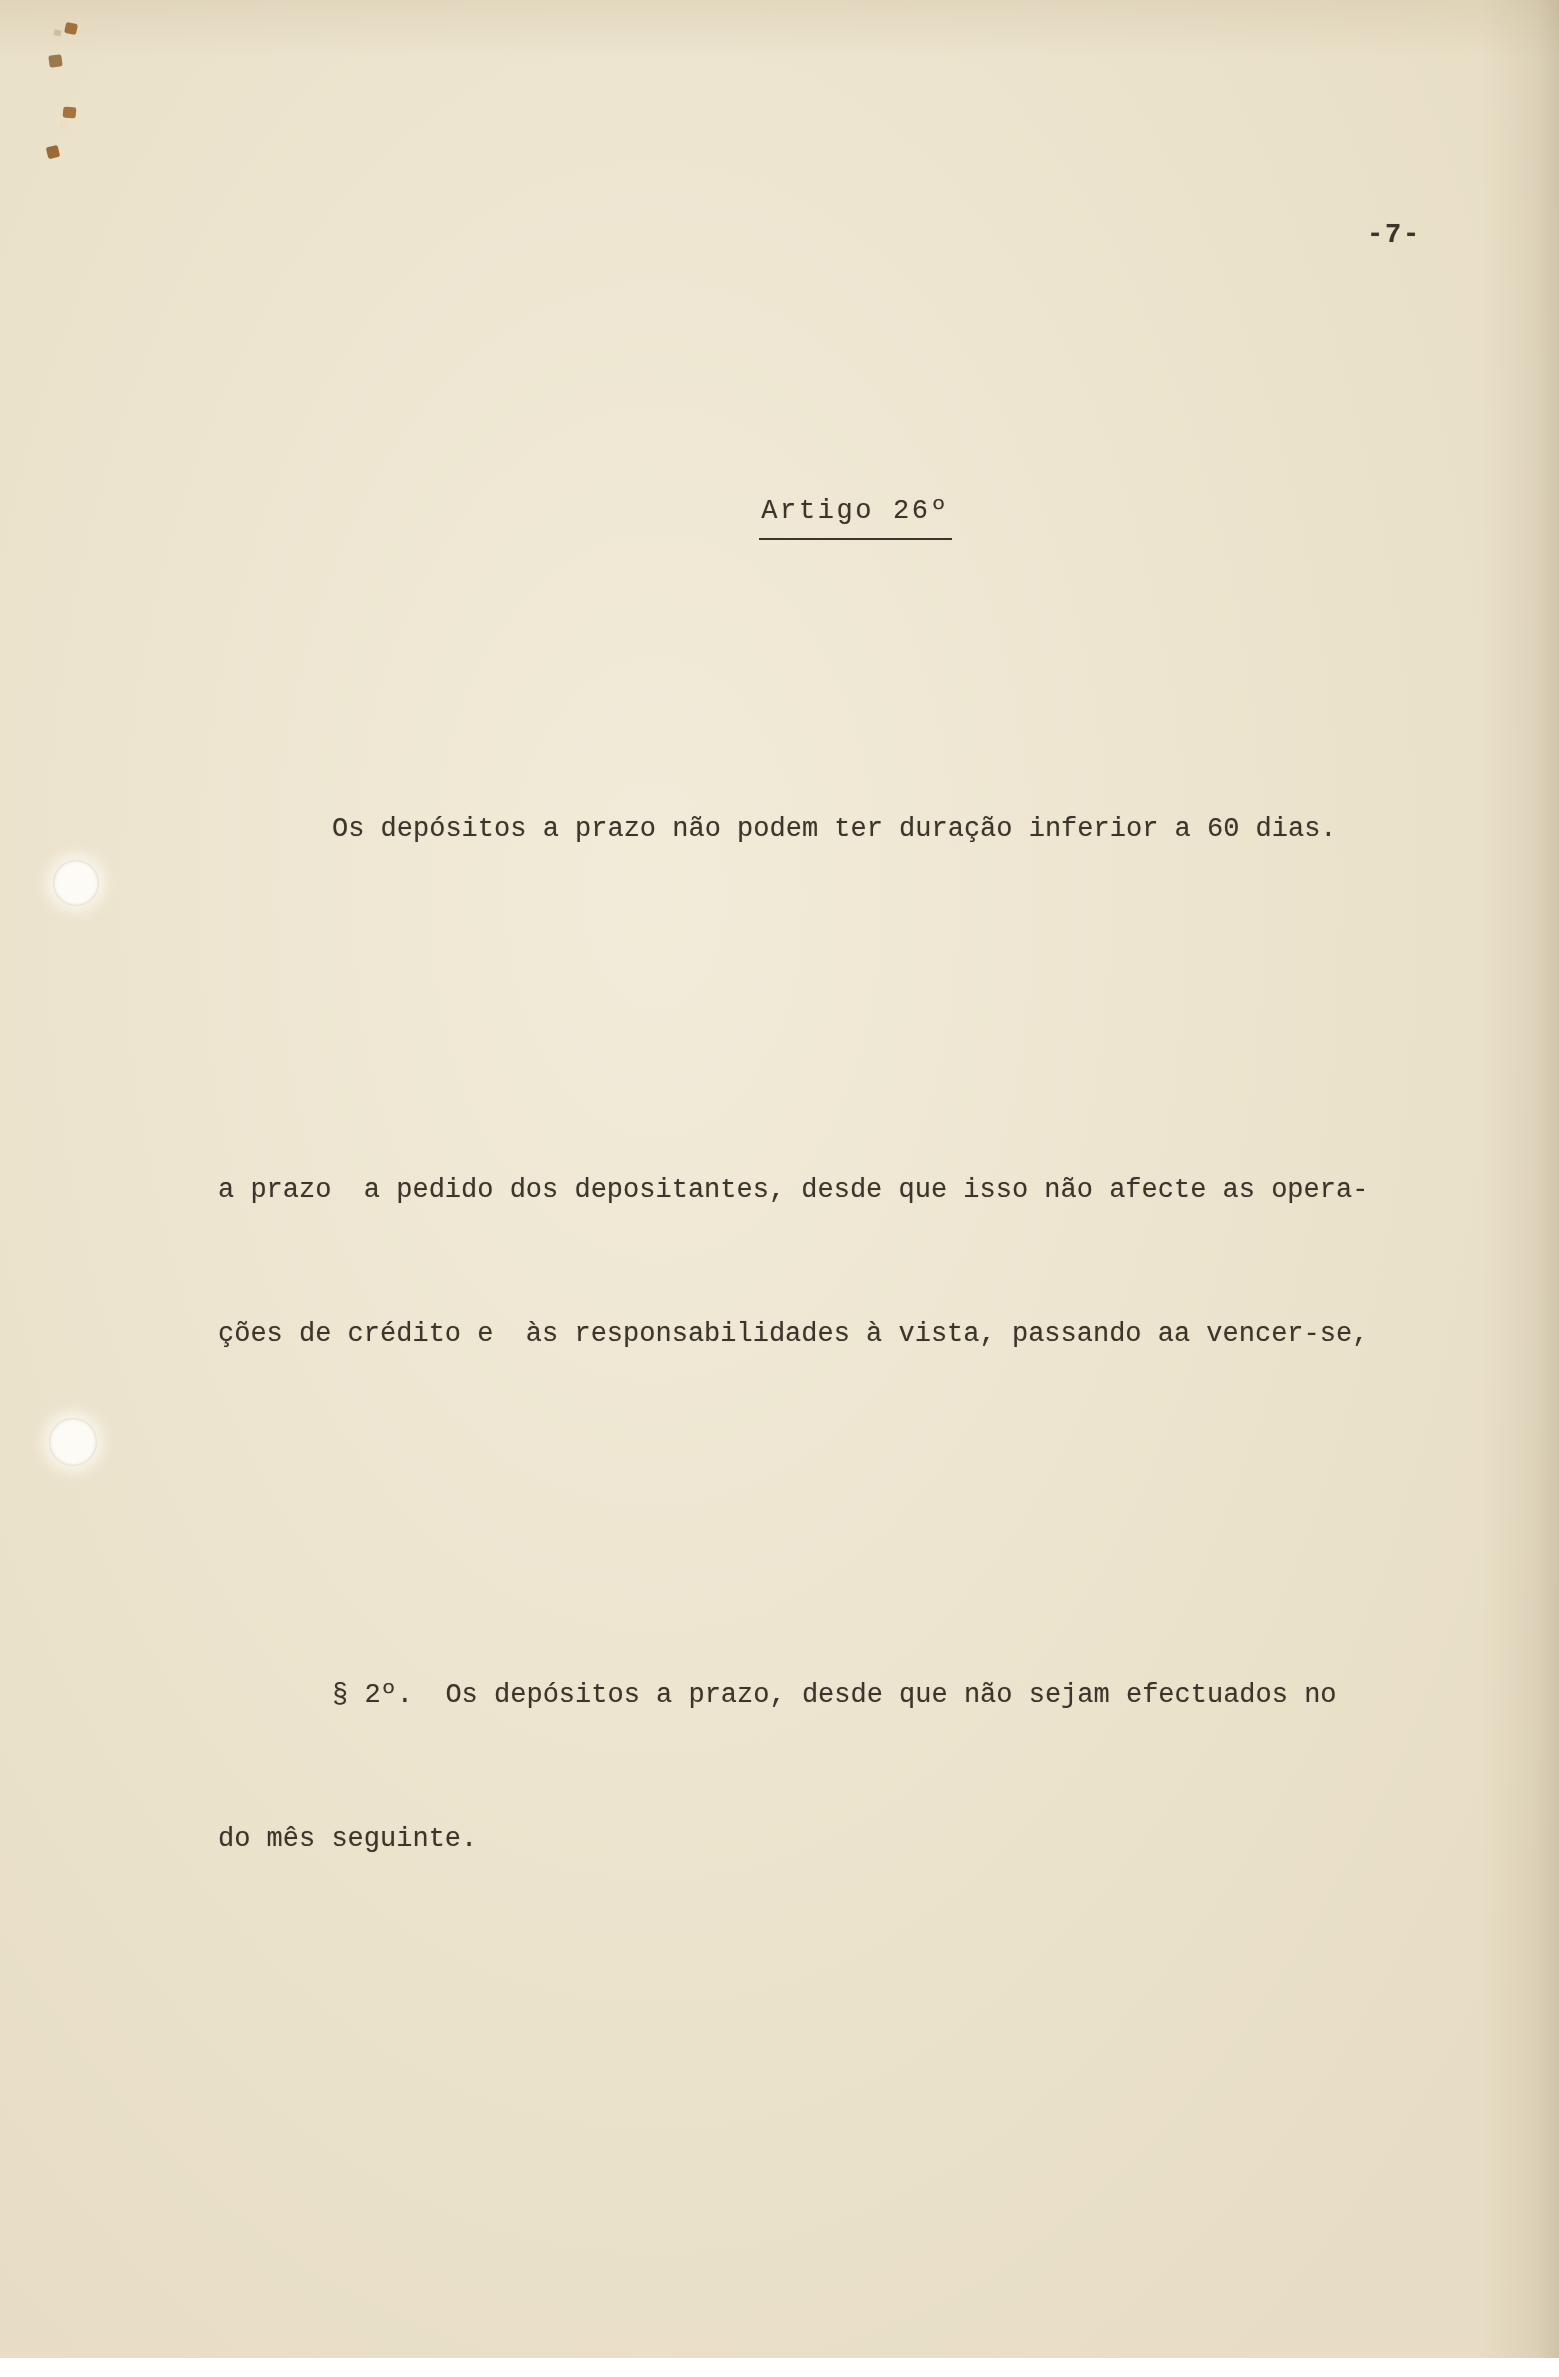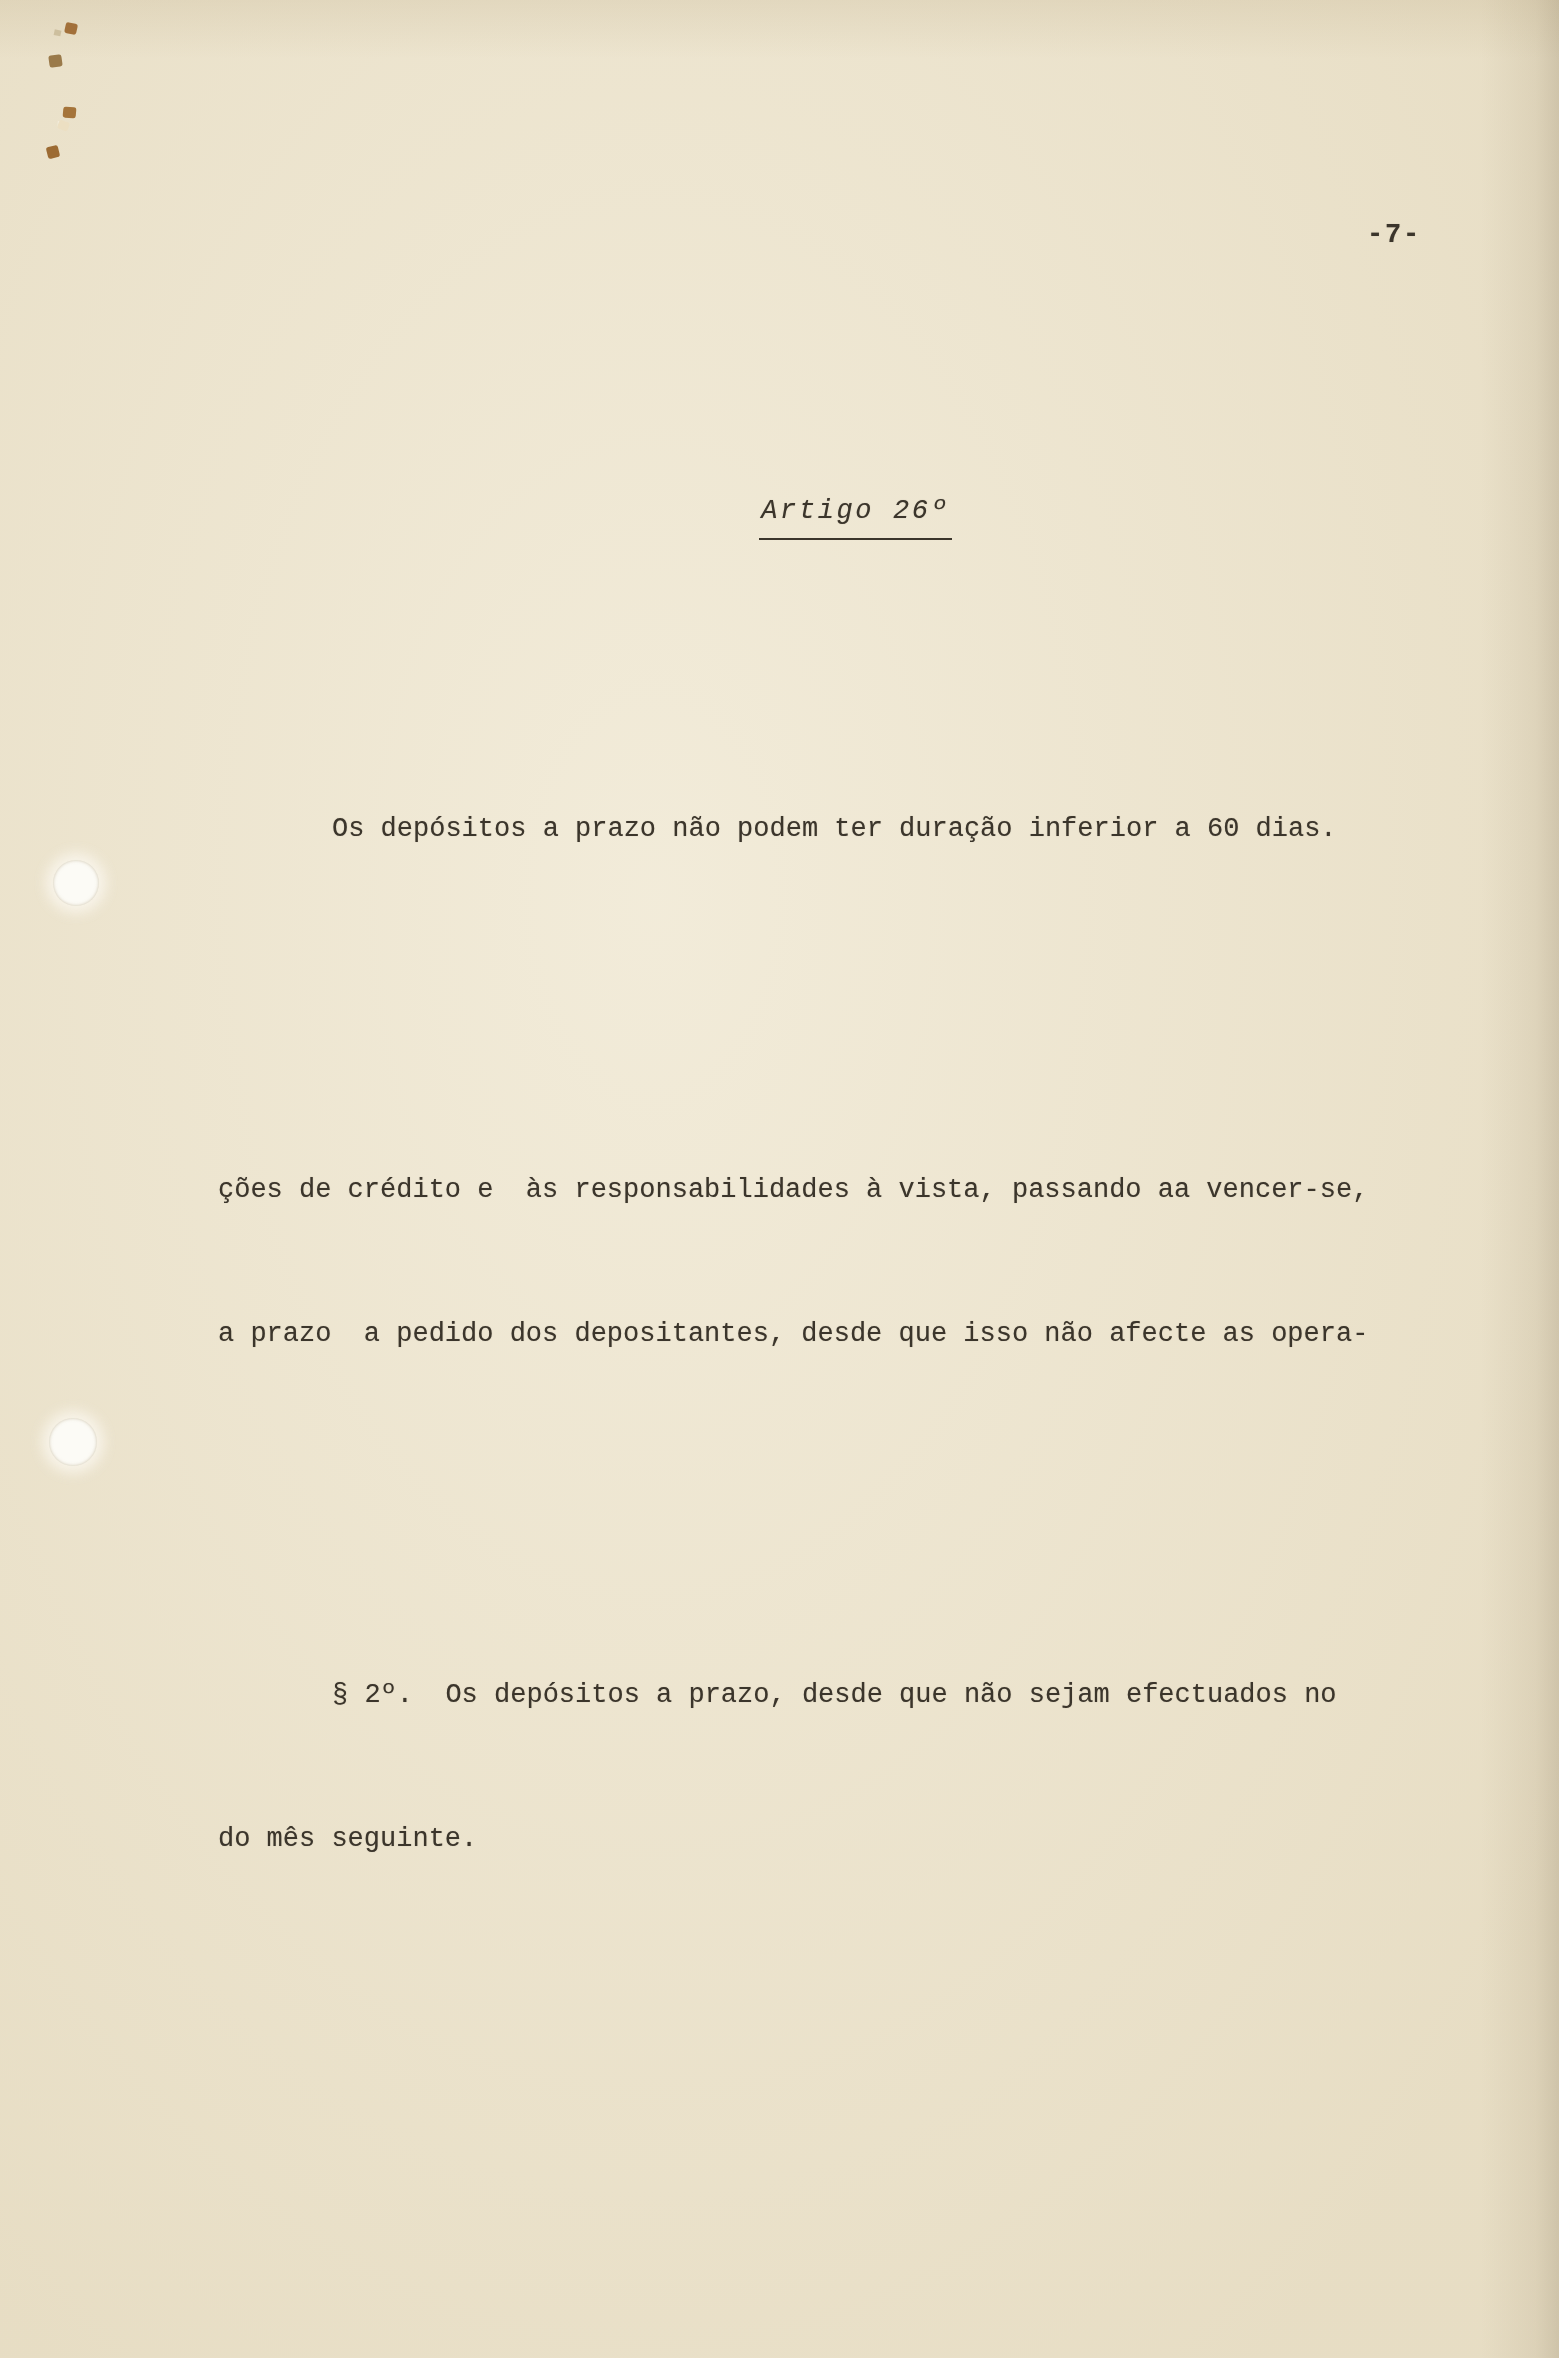"Artigo 26º" .heading-text { font-style: italic -> none }
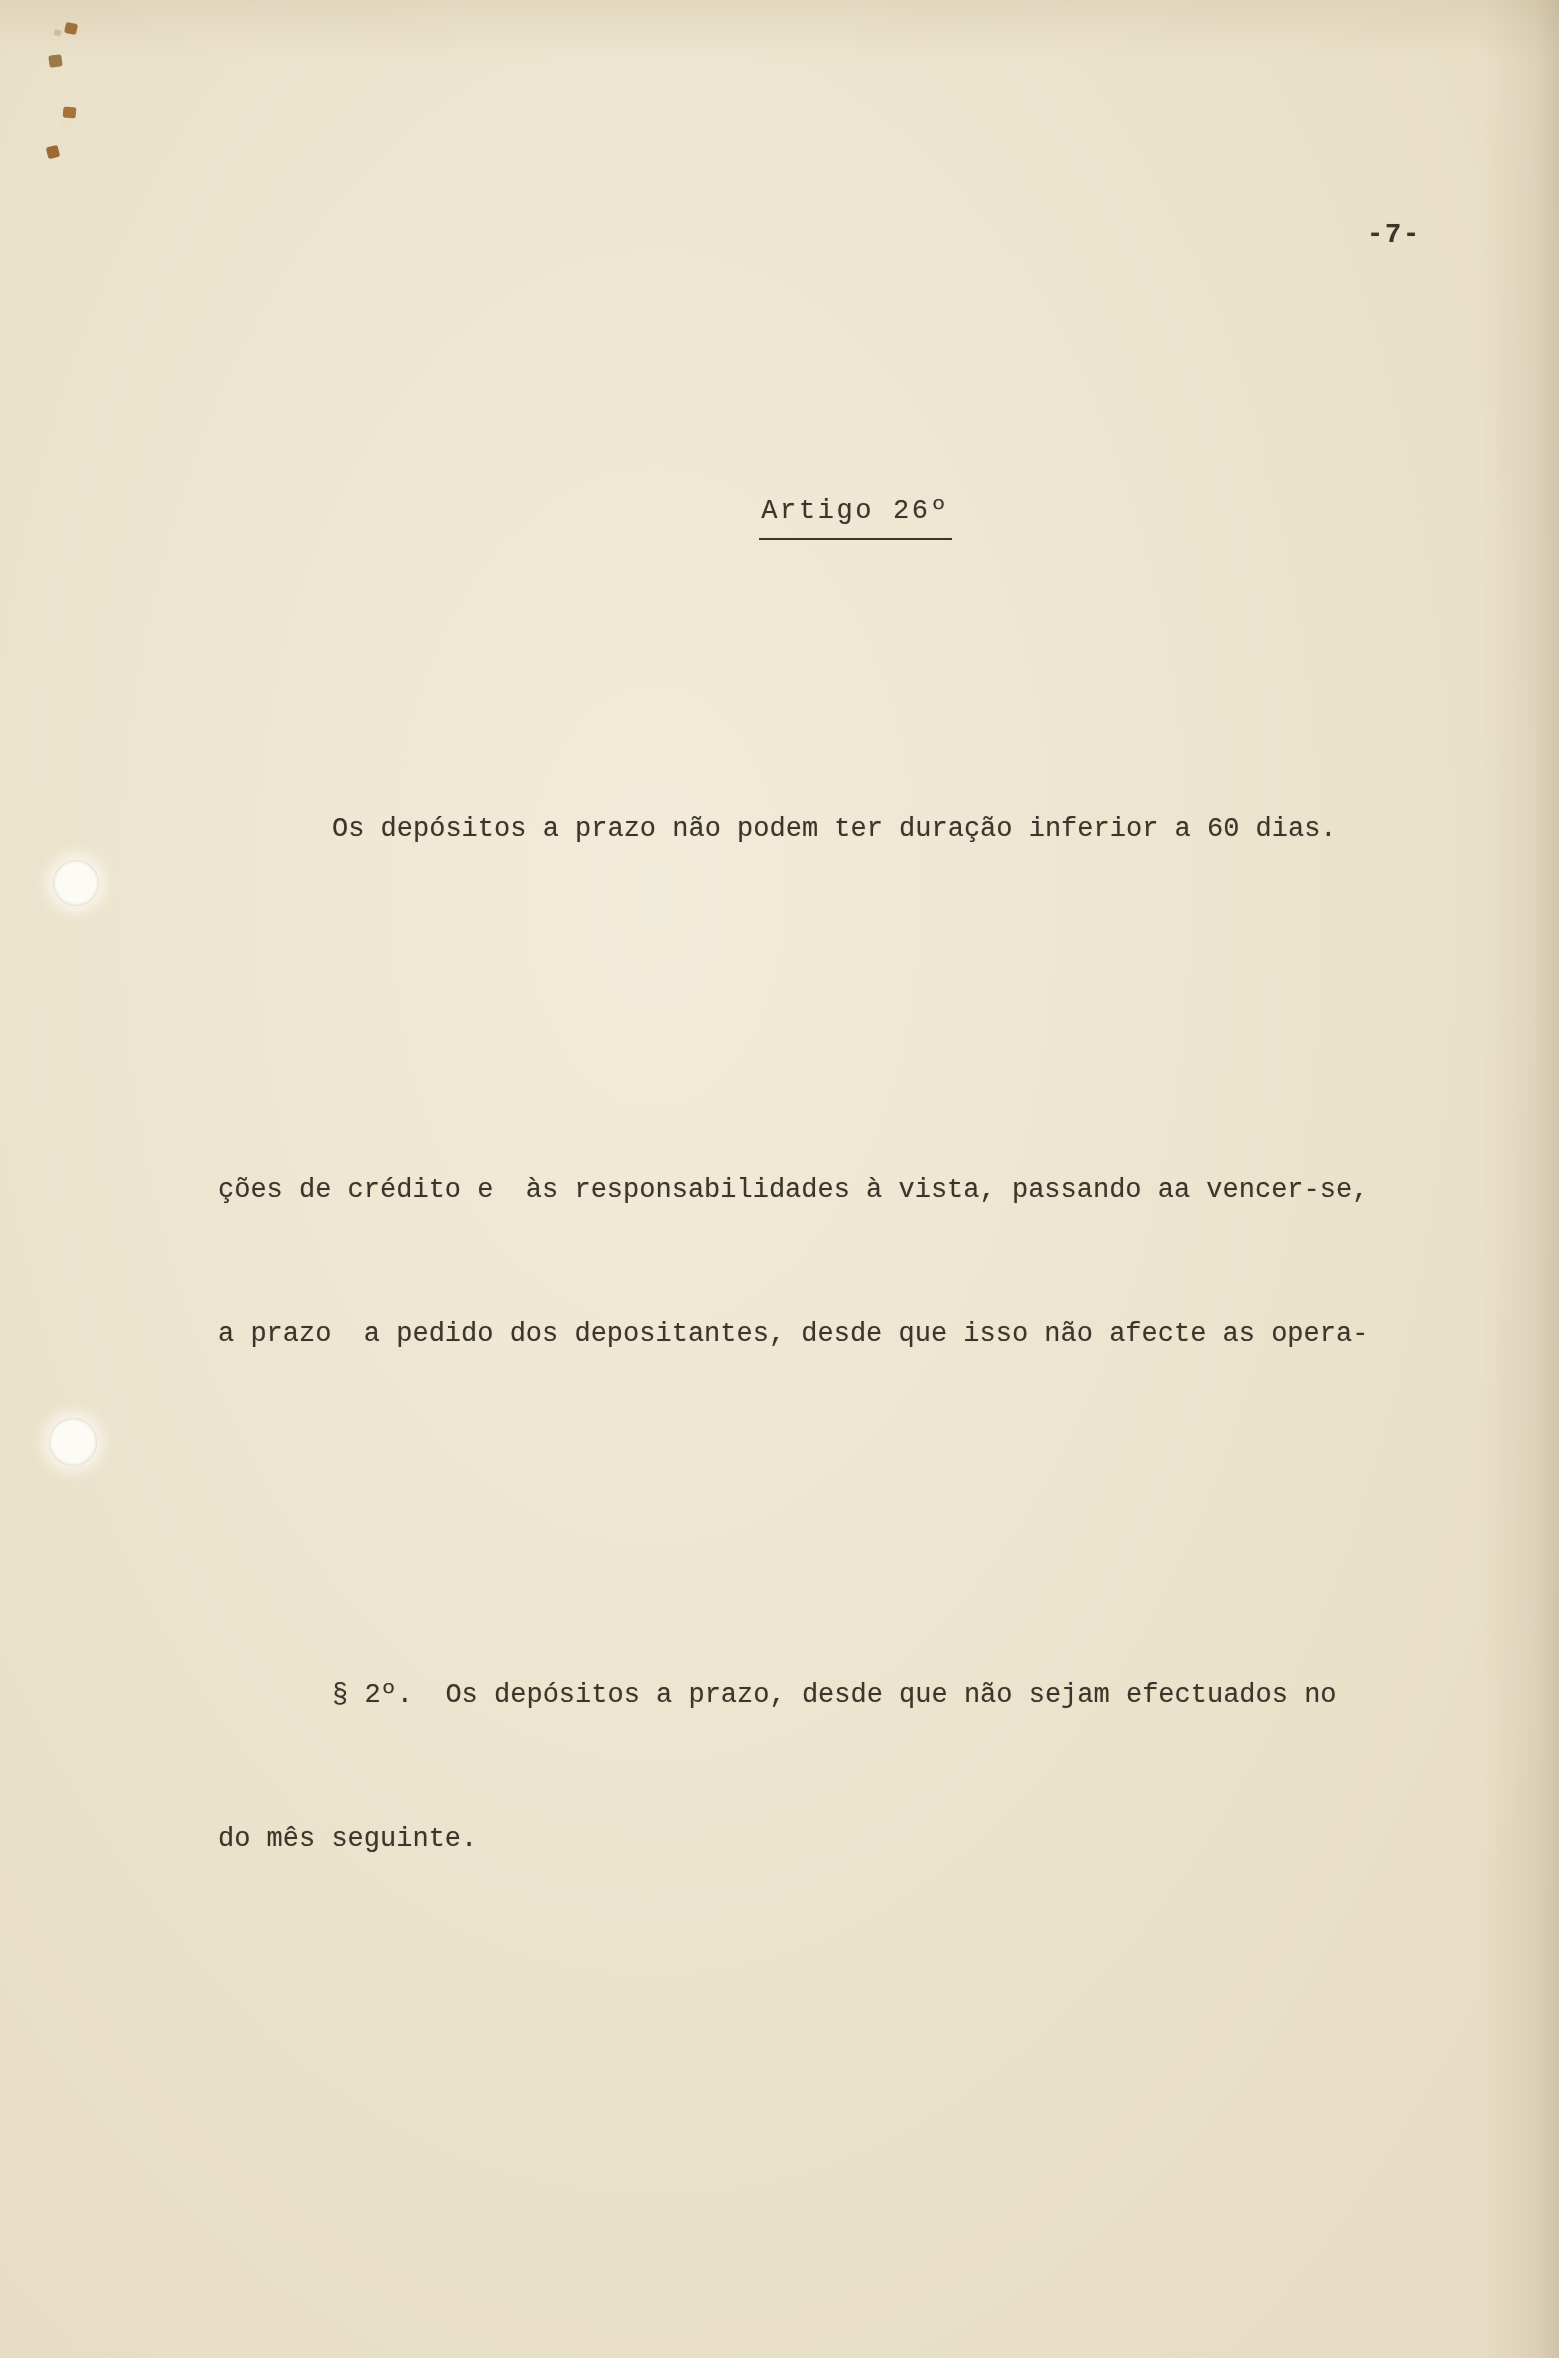"ções de crédito e às" div.line { order: before "a prazo a pedido dos" -> after "a prazo a pedido dos" }
